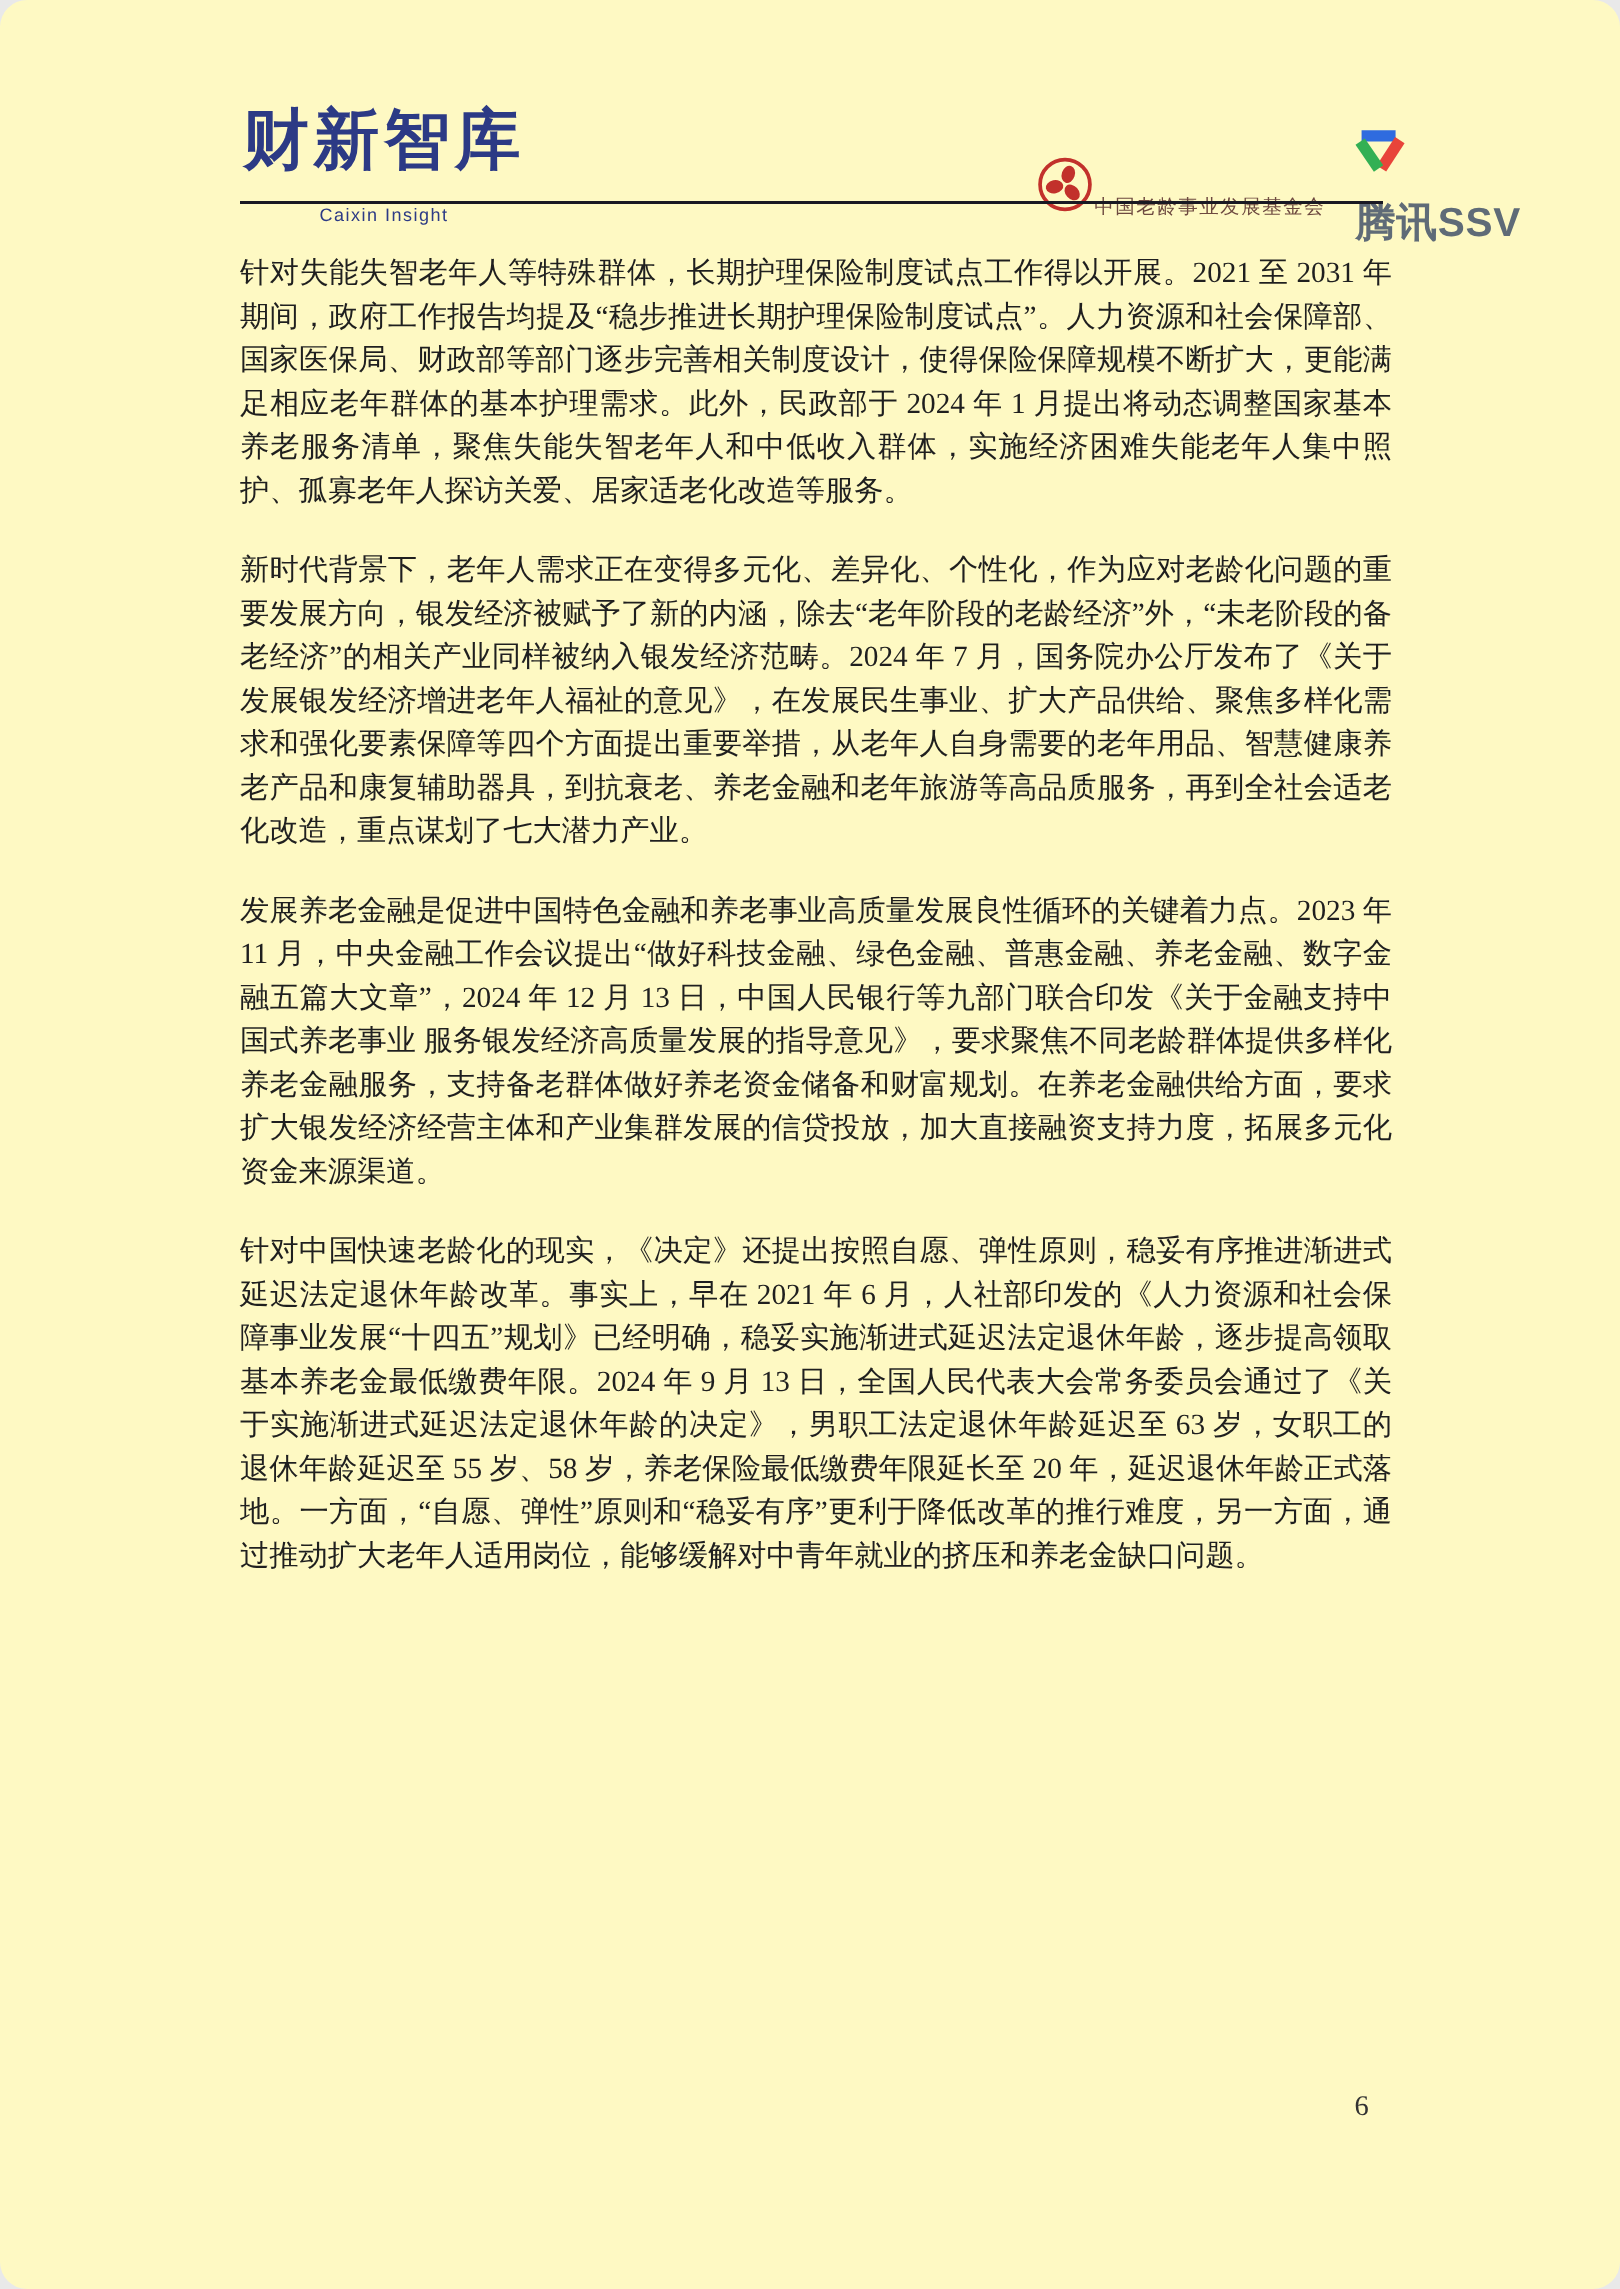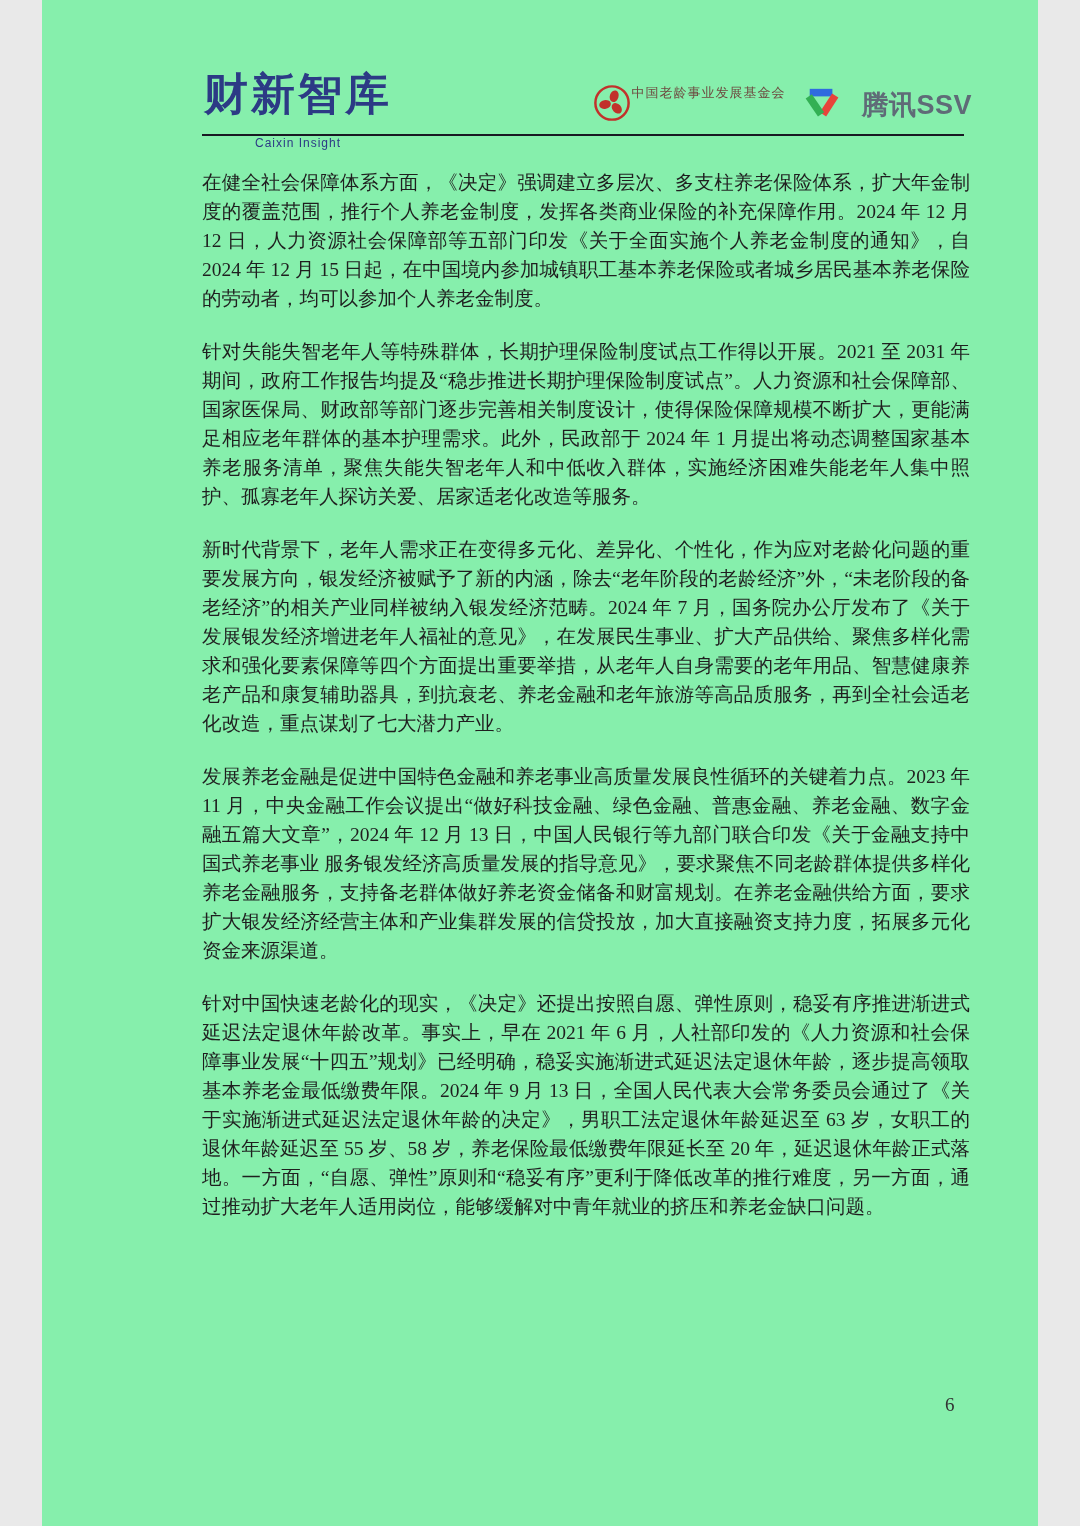"财新智库" .page { background: #86efac -> #fef9c3; border-radius: none -> 18px; width: 996px -> 1080px }
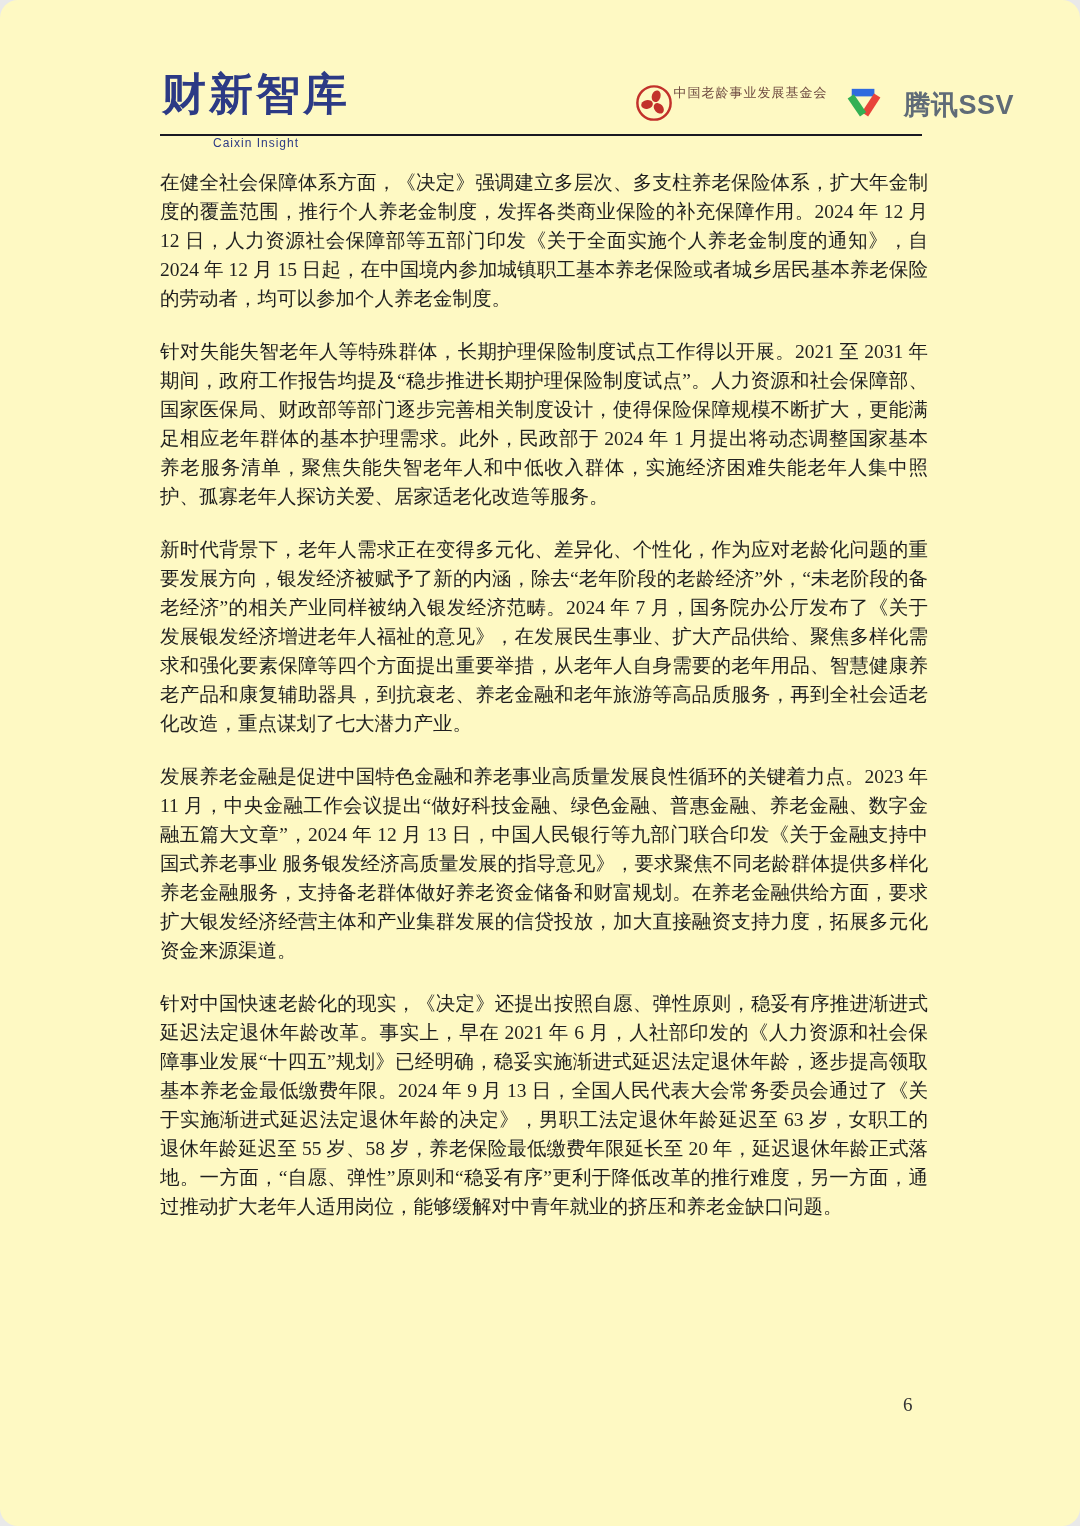"中国老龄事业发展基金会" .foundation { align-items: flex-start -> flex-end }
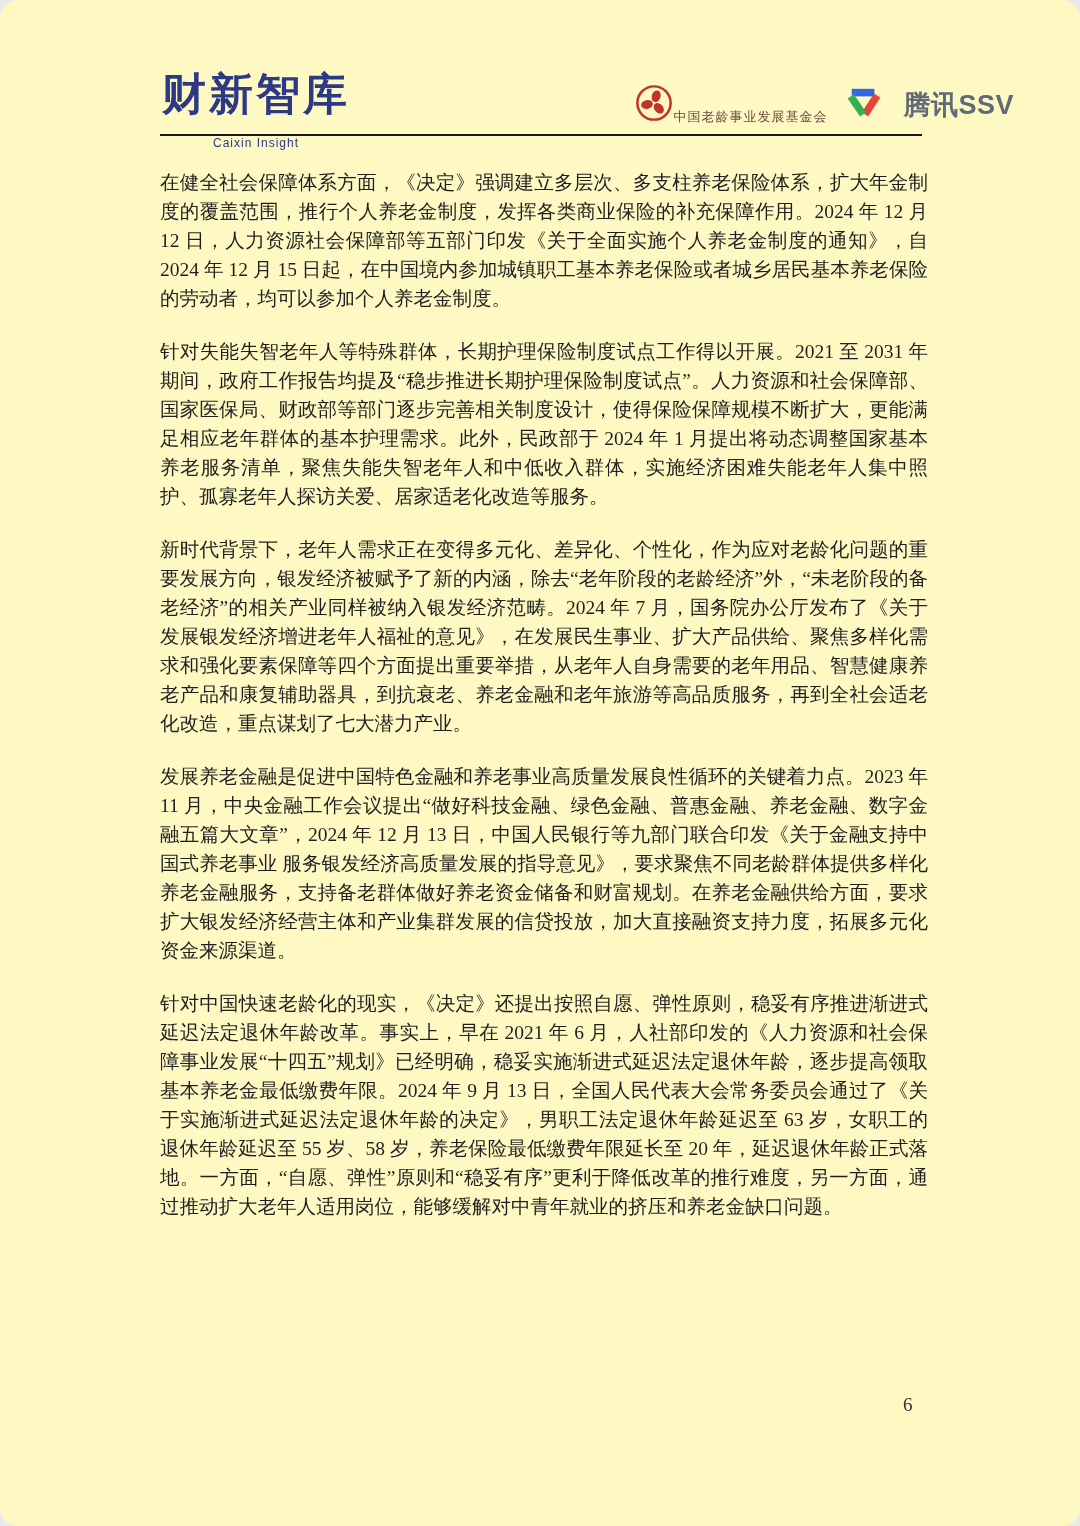"腾讯SSV" .tencent { align-items: center -> none; flex-direction: none -> column; gap: 22px -> 7px }
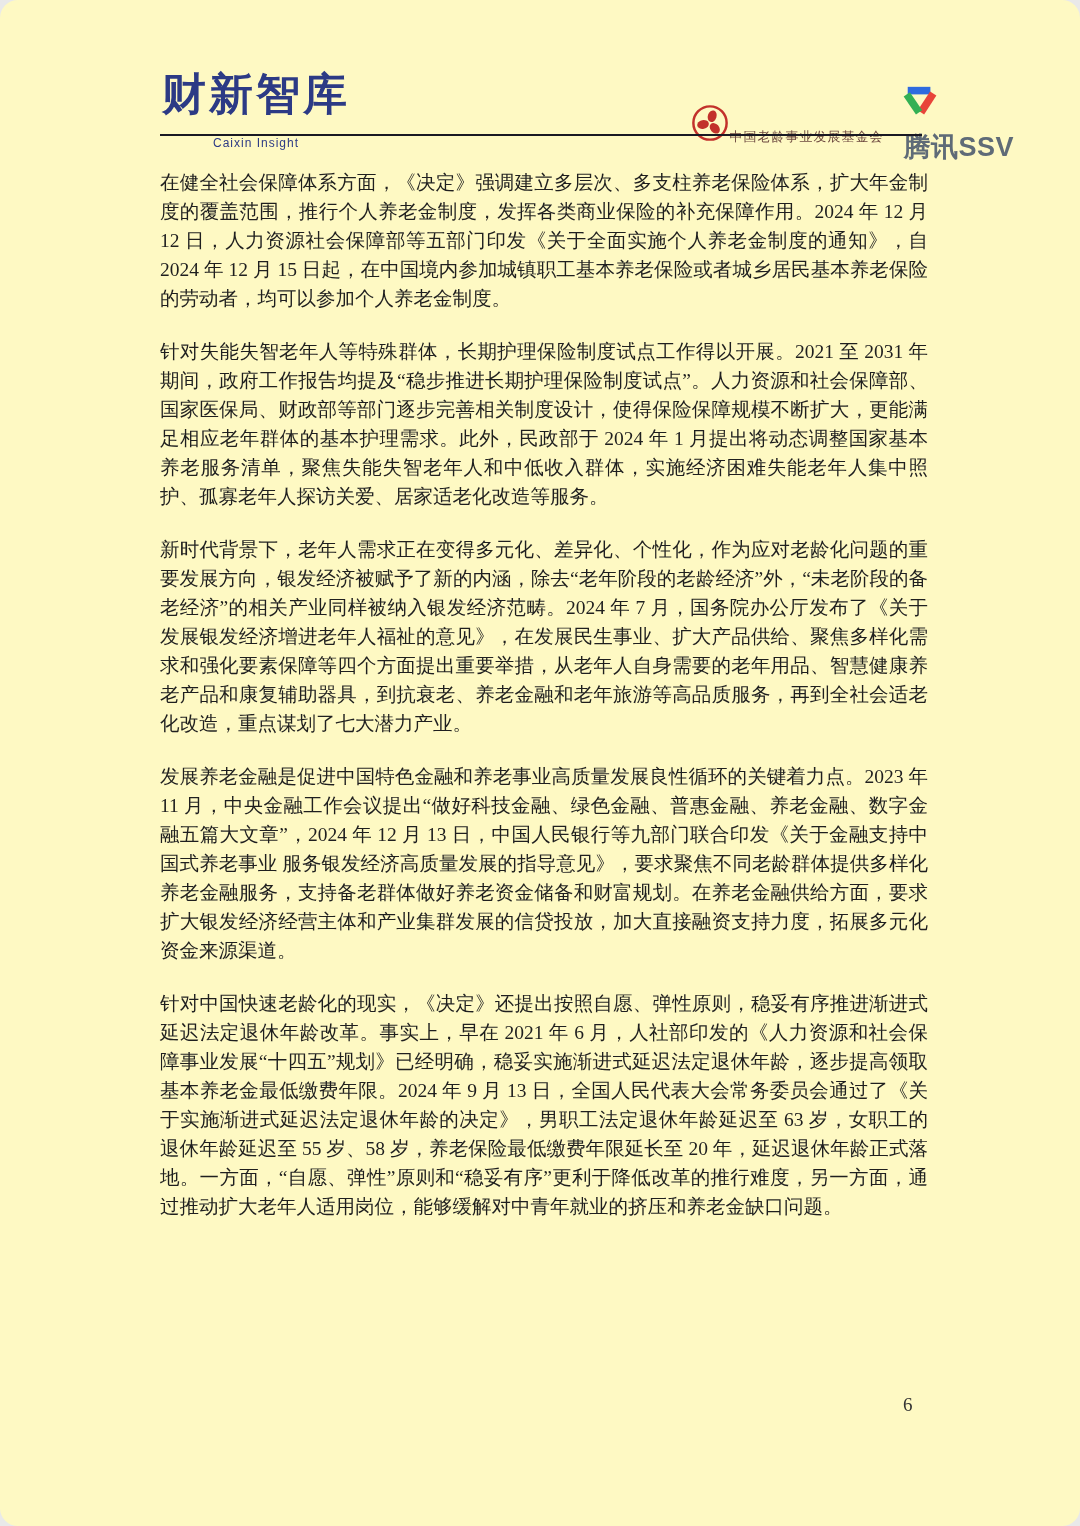"在健全社会保障体系方面，《决定》强调建立多层次、多支柱养老保险体系，扩大年金制度" p { html: <p>在健全社会保障体系方面，《决定》强调建立多层次、多支柱养老保险体系，扩大年金制度的覆盖范围，推行个人养老金制度，发挥各类商业保险的补充保障作用。2024 年 12 月 12 日，人力资源社会保障部等五部门印发《关于全面实施个人养老金制度的通知》，自 2024 年 12 月 15 日起，在中国境内参加城镇职工基本养老保险或者城乡居民基本养老保险的劳动者，均可以参加个人养老金制度。</p> -> none }
